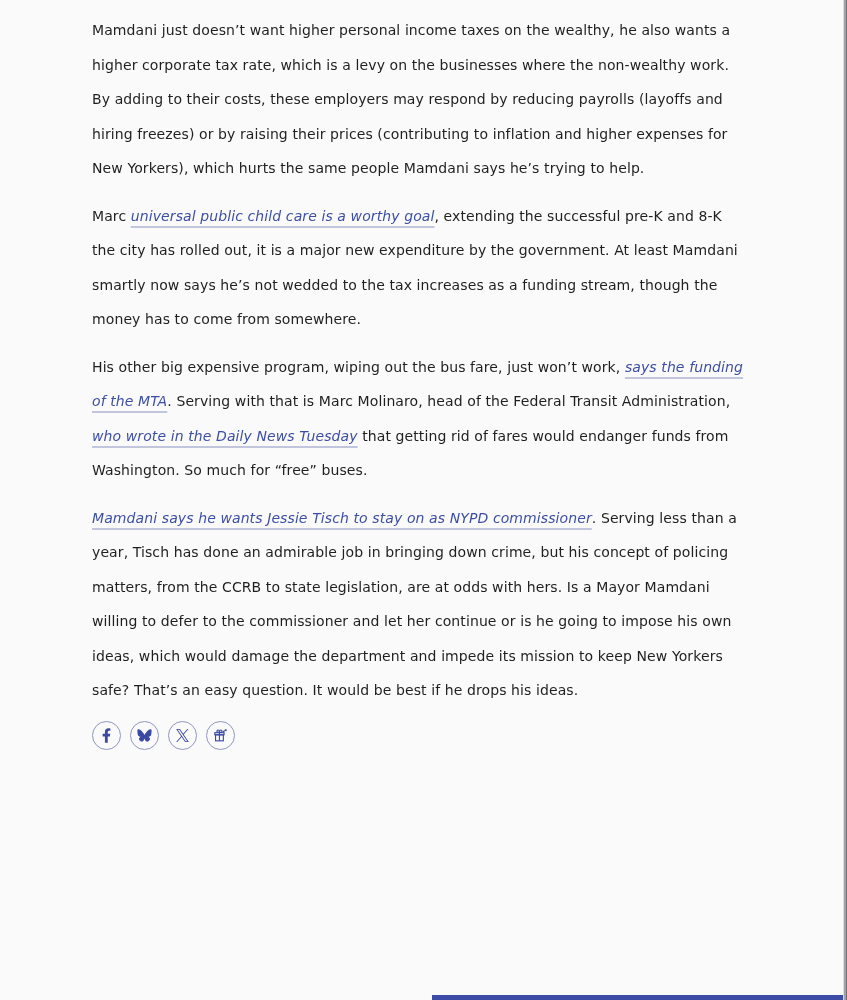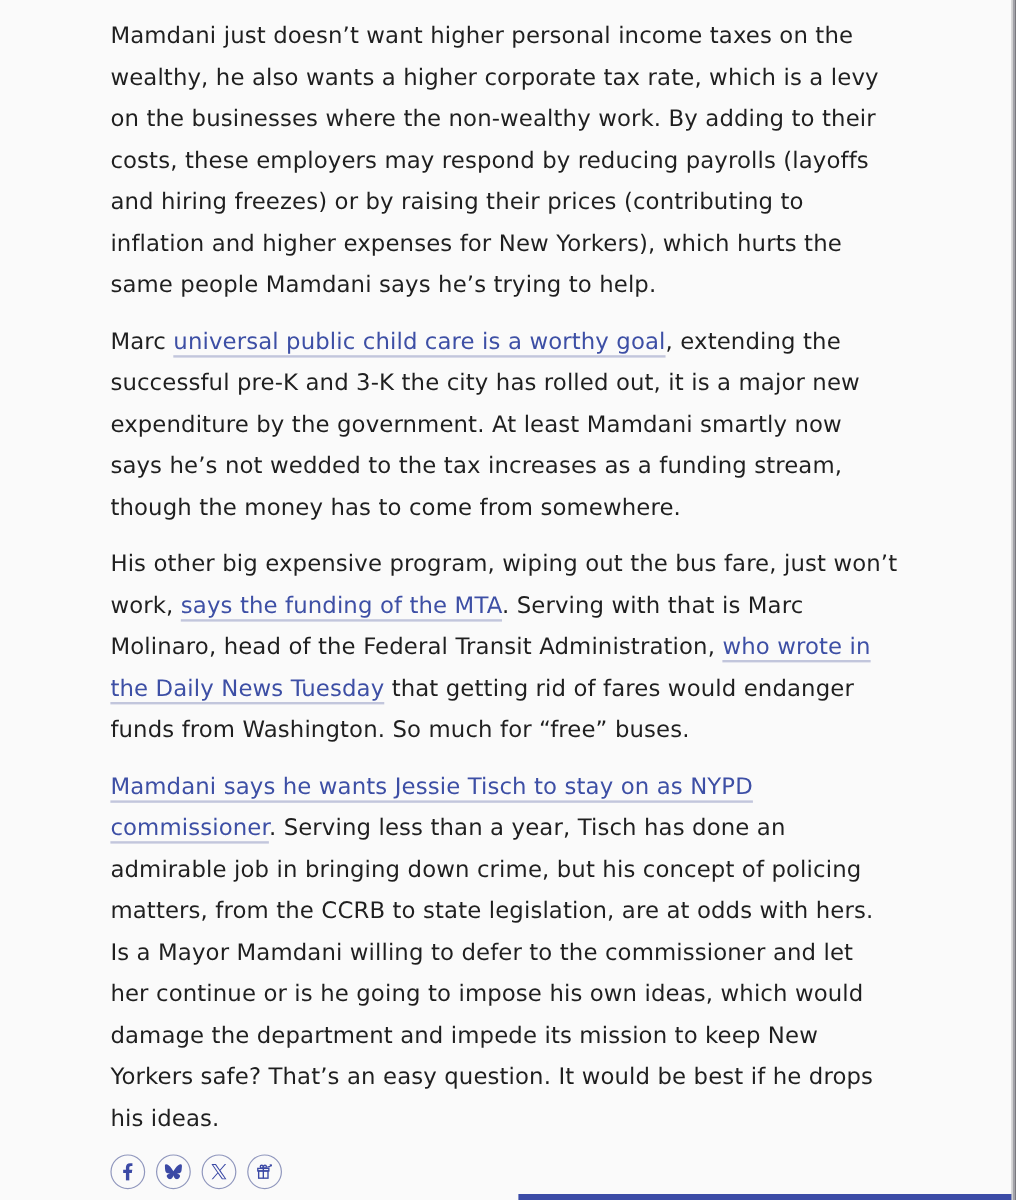"Mamdani just doesn’t want higher" .article p { font-size: 19px -> 14px }
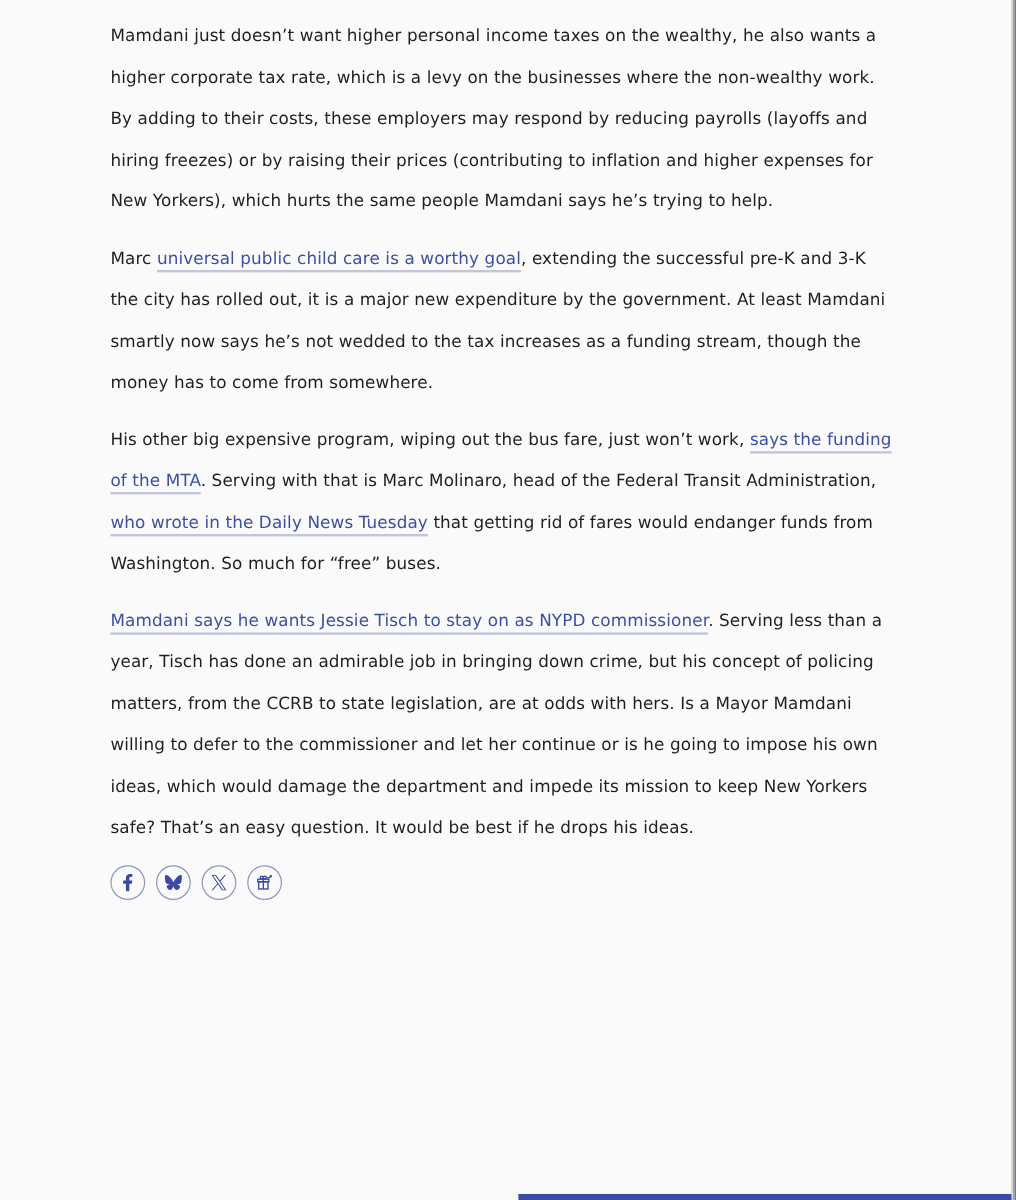"universal public child care is" .article a { font-style: none -> italic }
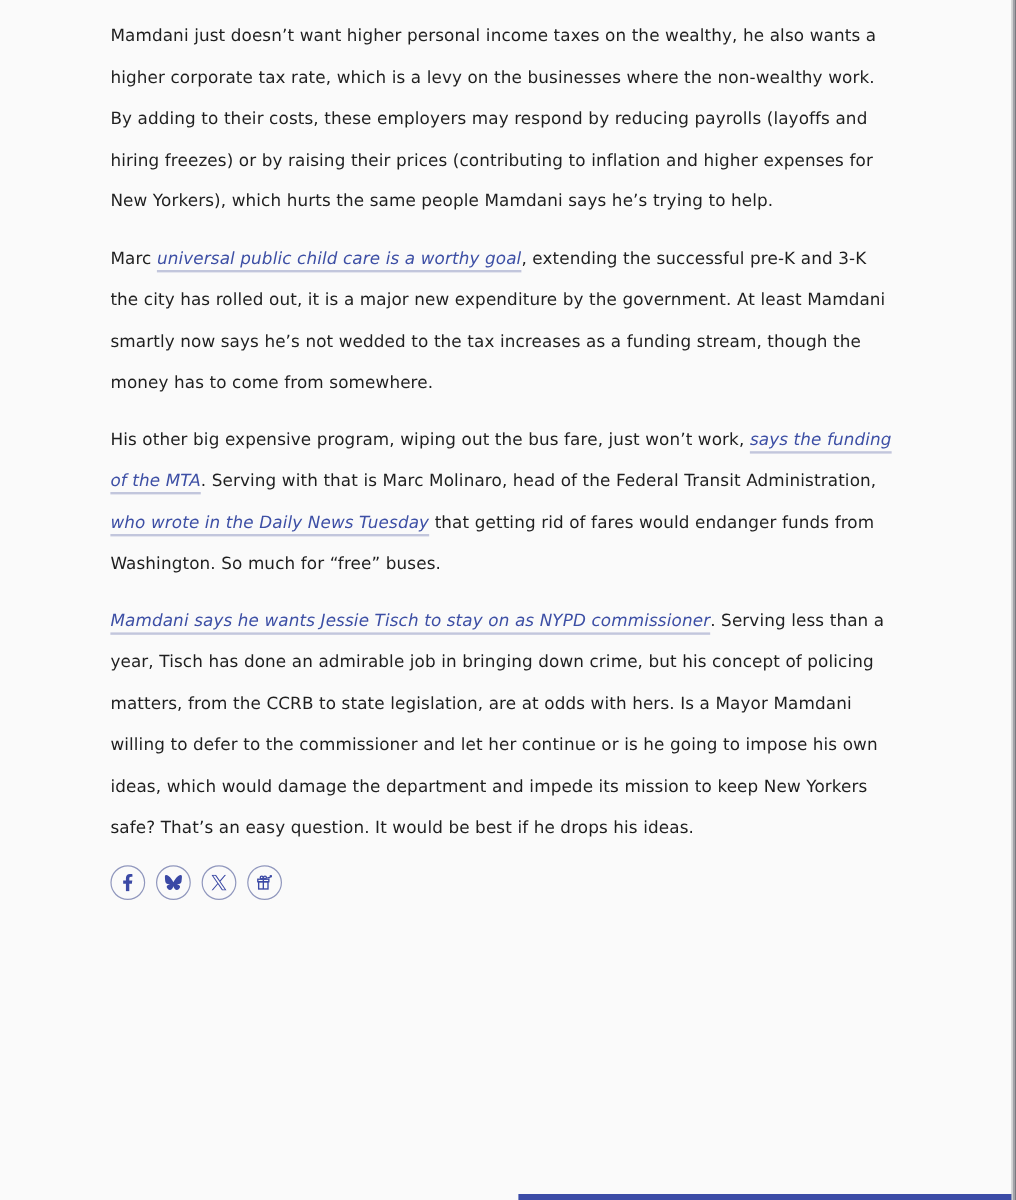", extending the successful pre-K" span { text: 3-K -> 8-K }
